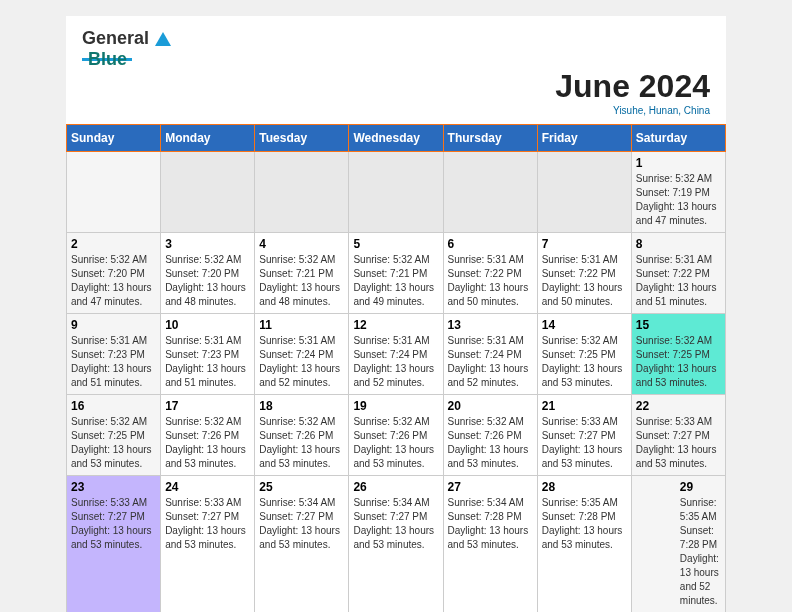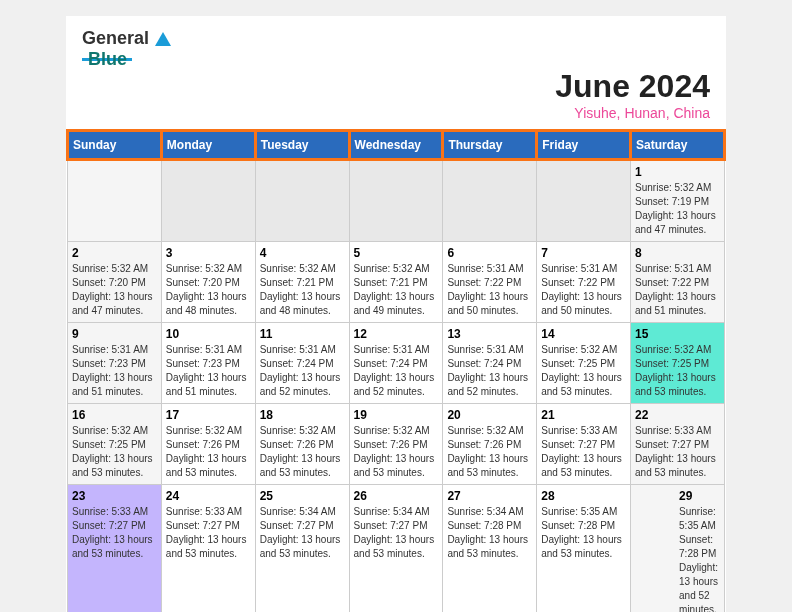"Yisuhe, Hunan, China" .location { color: #ec4899 -> #0369a1; font-size: 14px -> 10px }
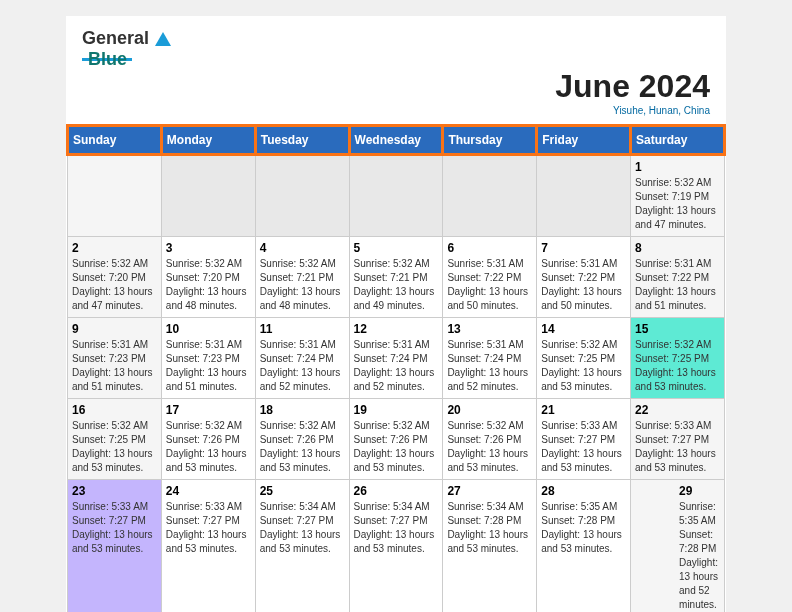"Sunday" .calendar th { border: 3px solid #f97316 -> 1px solid #f97316 }
